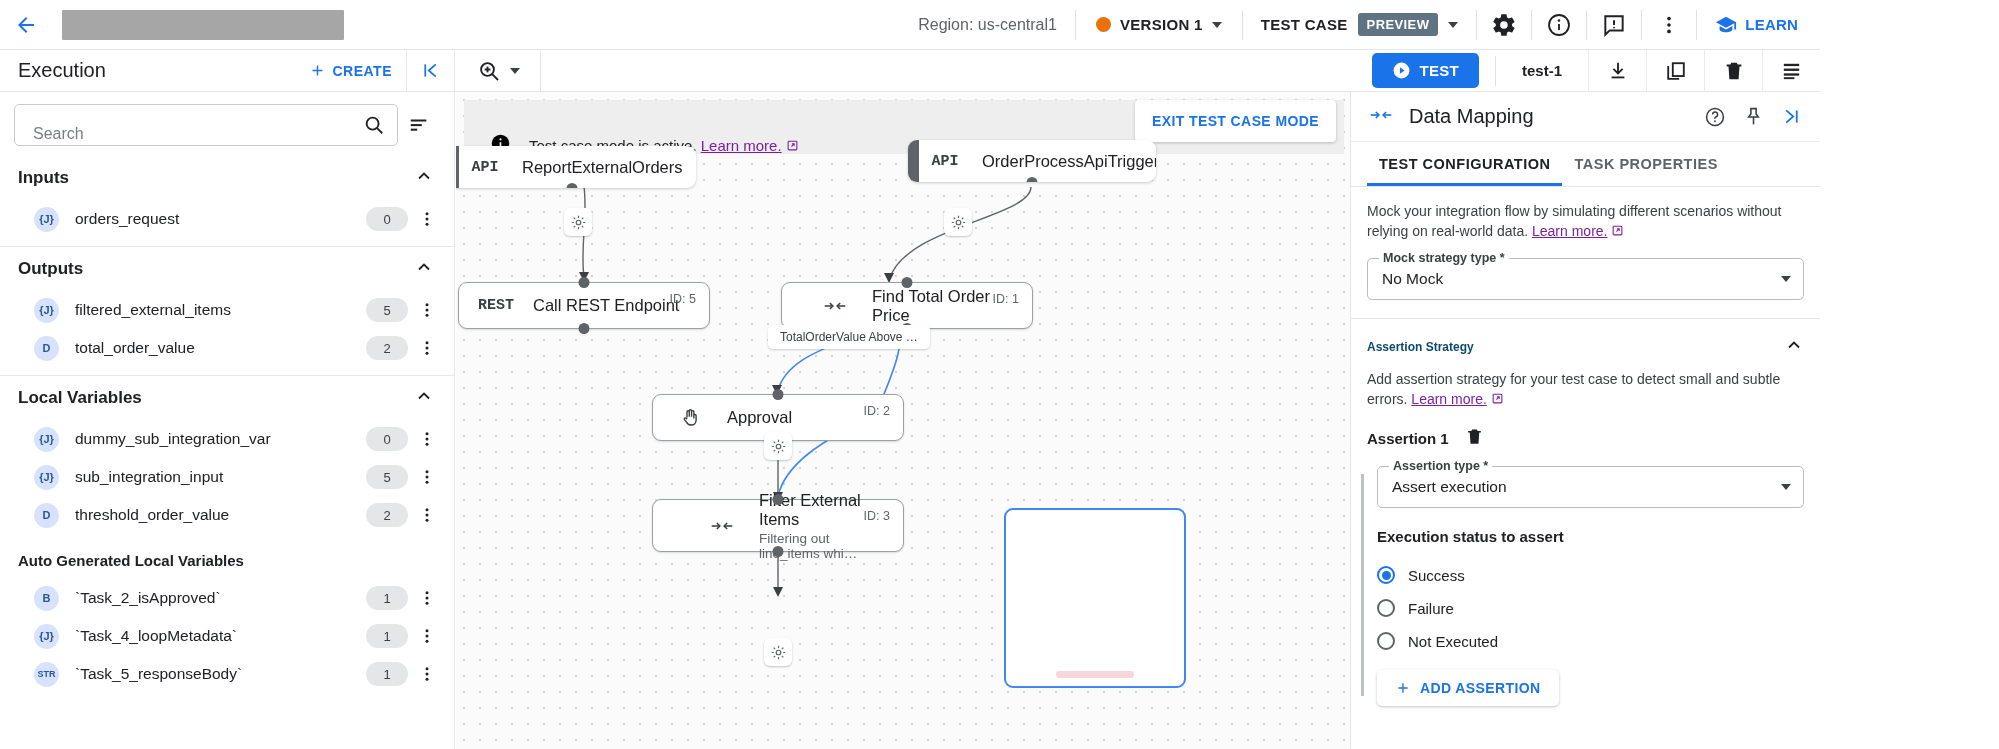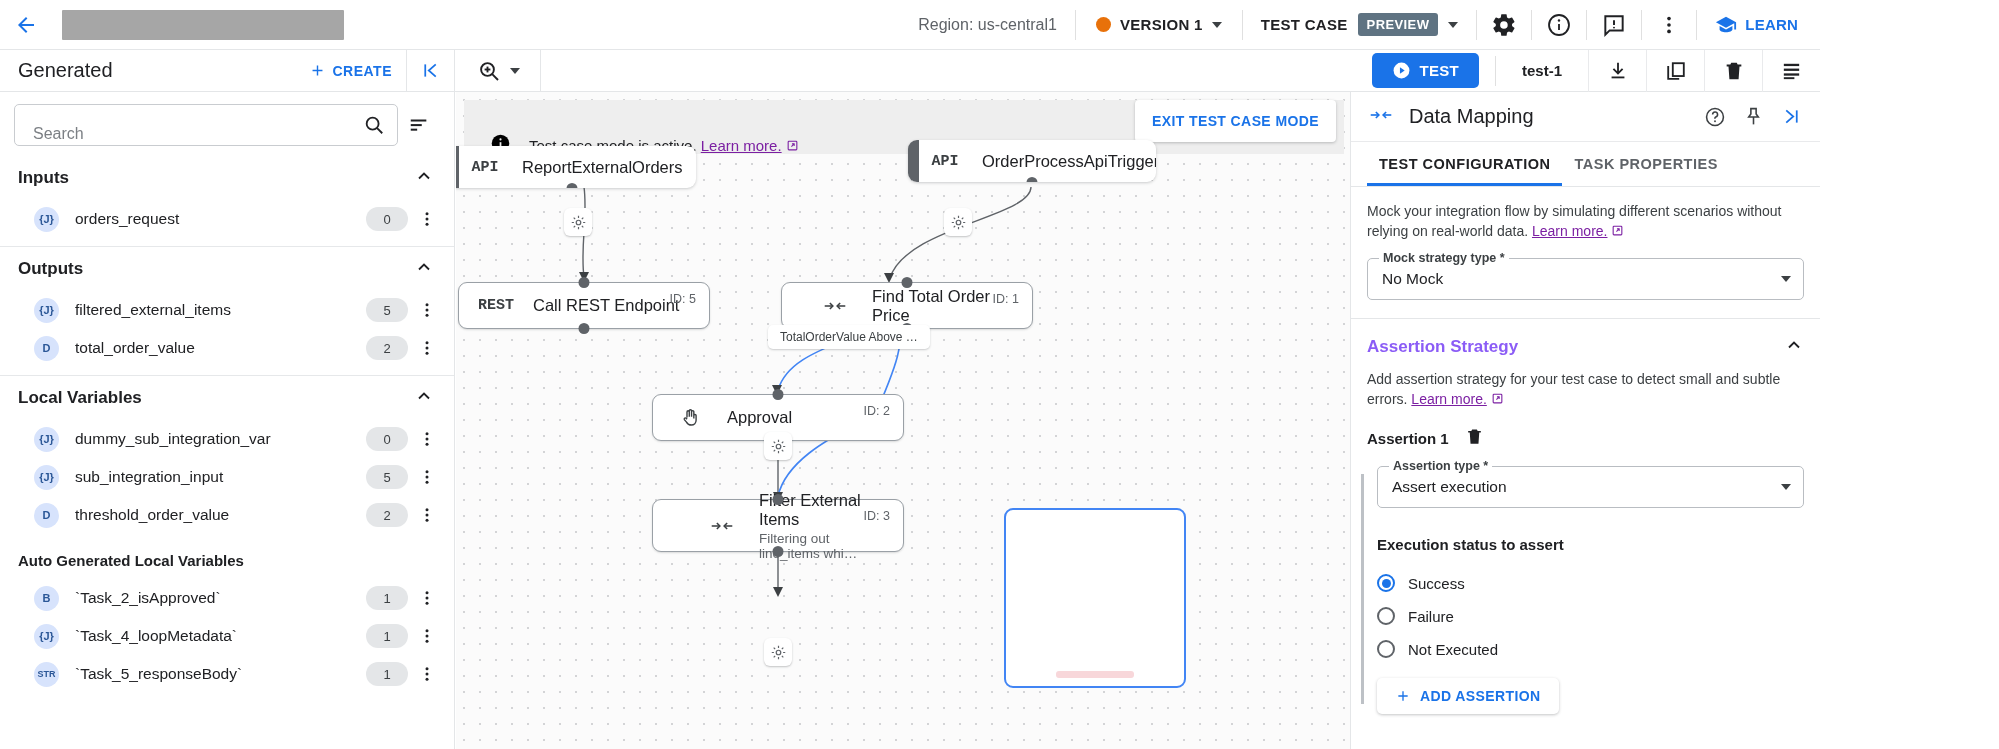"Generated" span.var-title { text: Generated -> Execution }
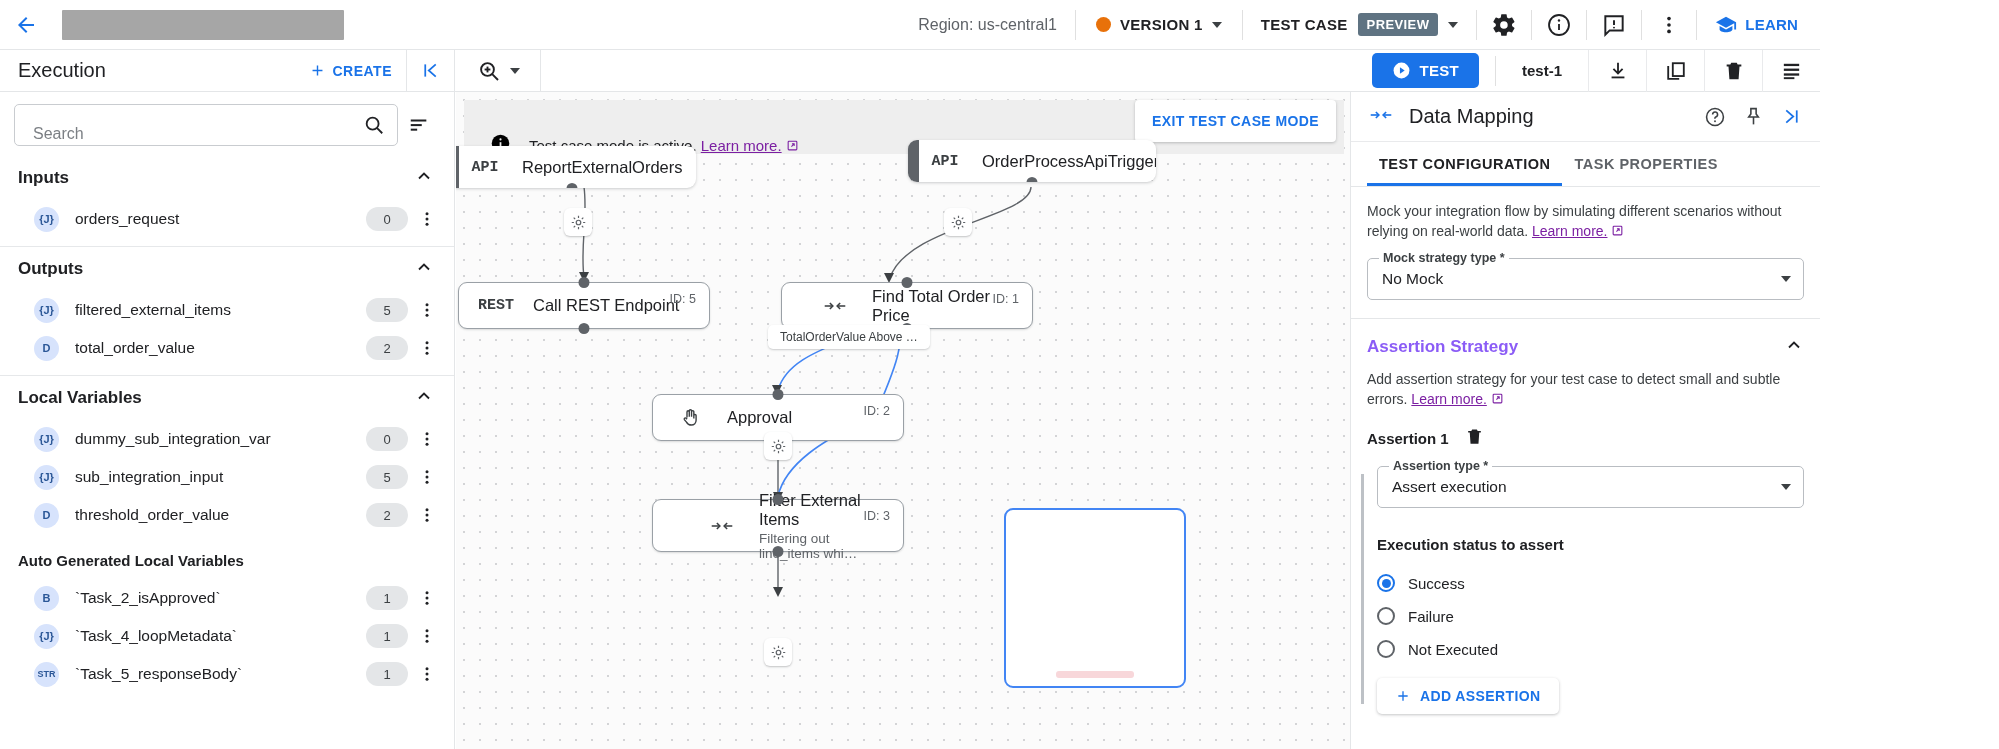"Assertion Strategy" .sect-head-title { color: #8b5cf6 -> #0c4a6e; font-size: 17px -> 12px }
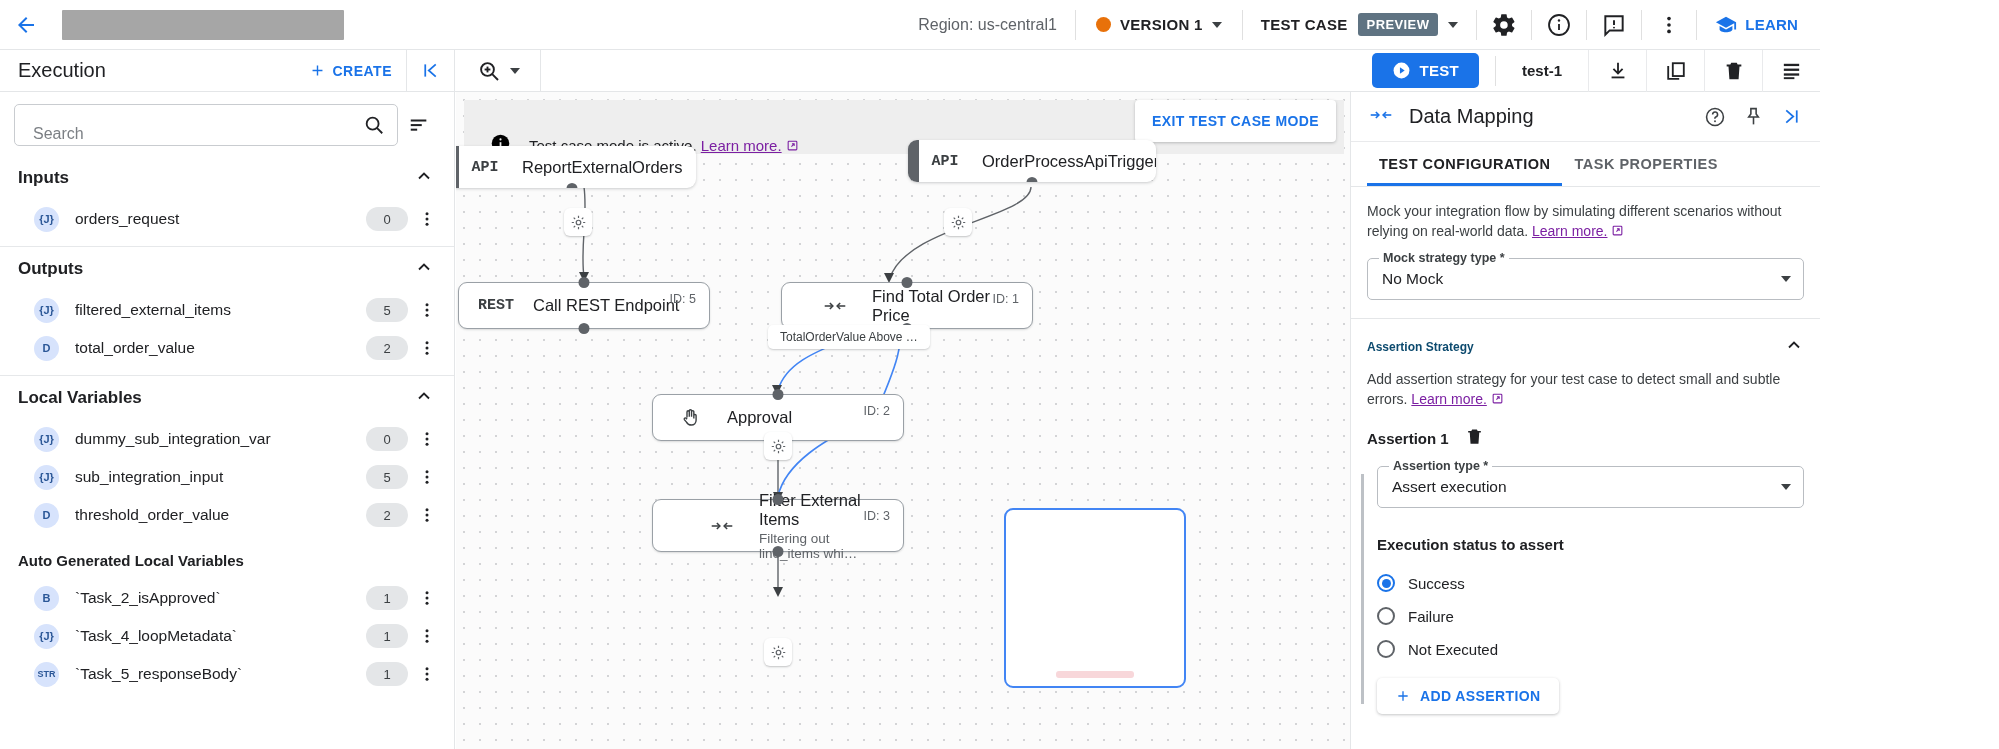"Execution status to assert" .hdr-label-bold { margin-top: 28px -> 20px }
